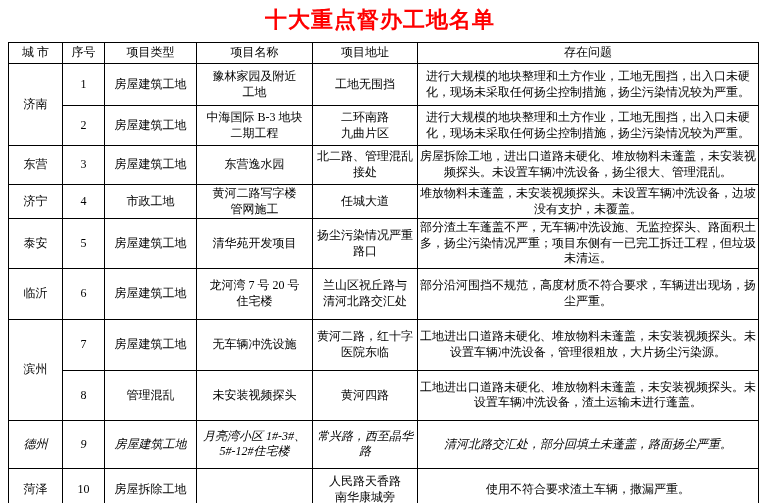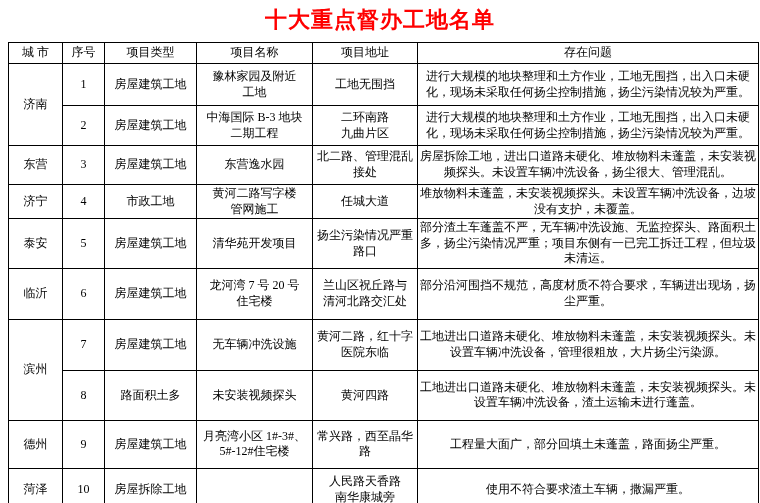"路面积土多" td { text: 路面积土多 -> 管理混乱 }
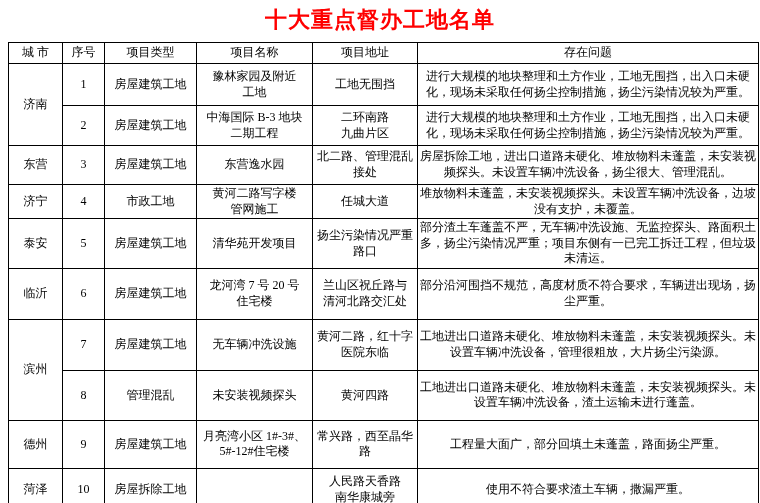"德州" tr { font-style: none -> italic }
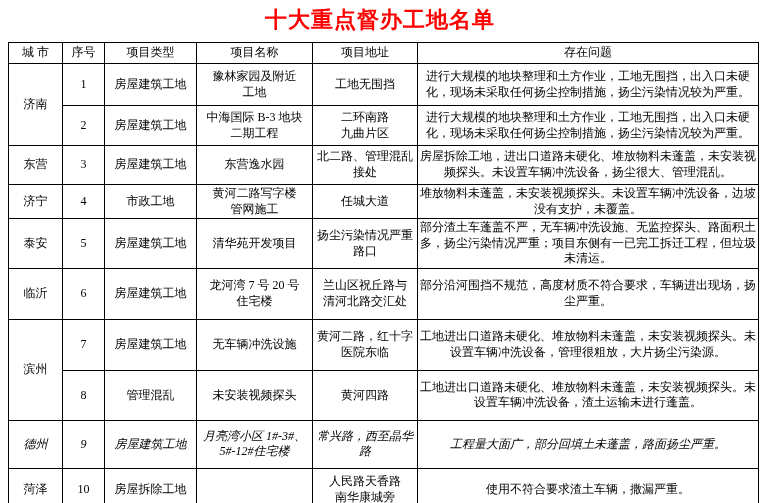"工程量大面广，部分回填土未蓬盖，路面扬尘严重。" td.cell-problem { text: 工程量大面广 -> 清河北路交汇处 }
